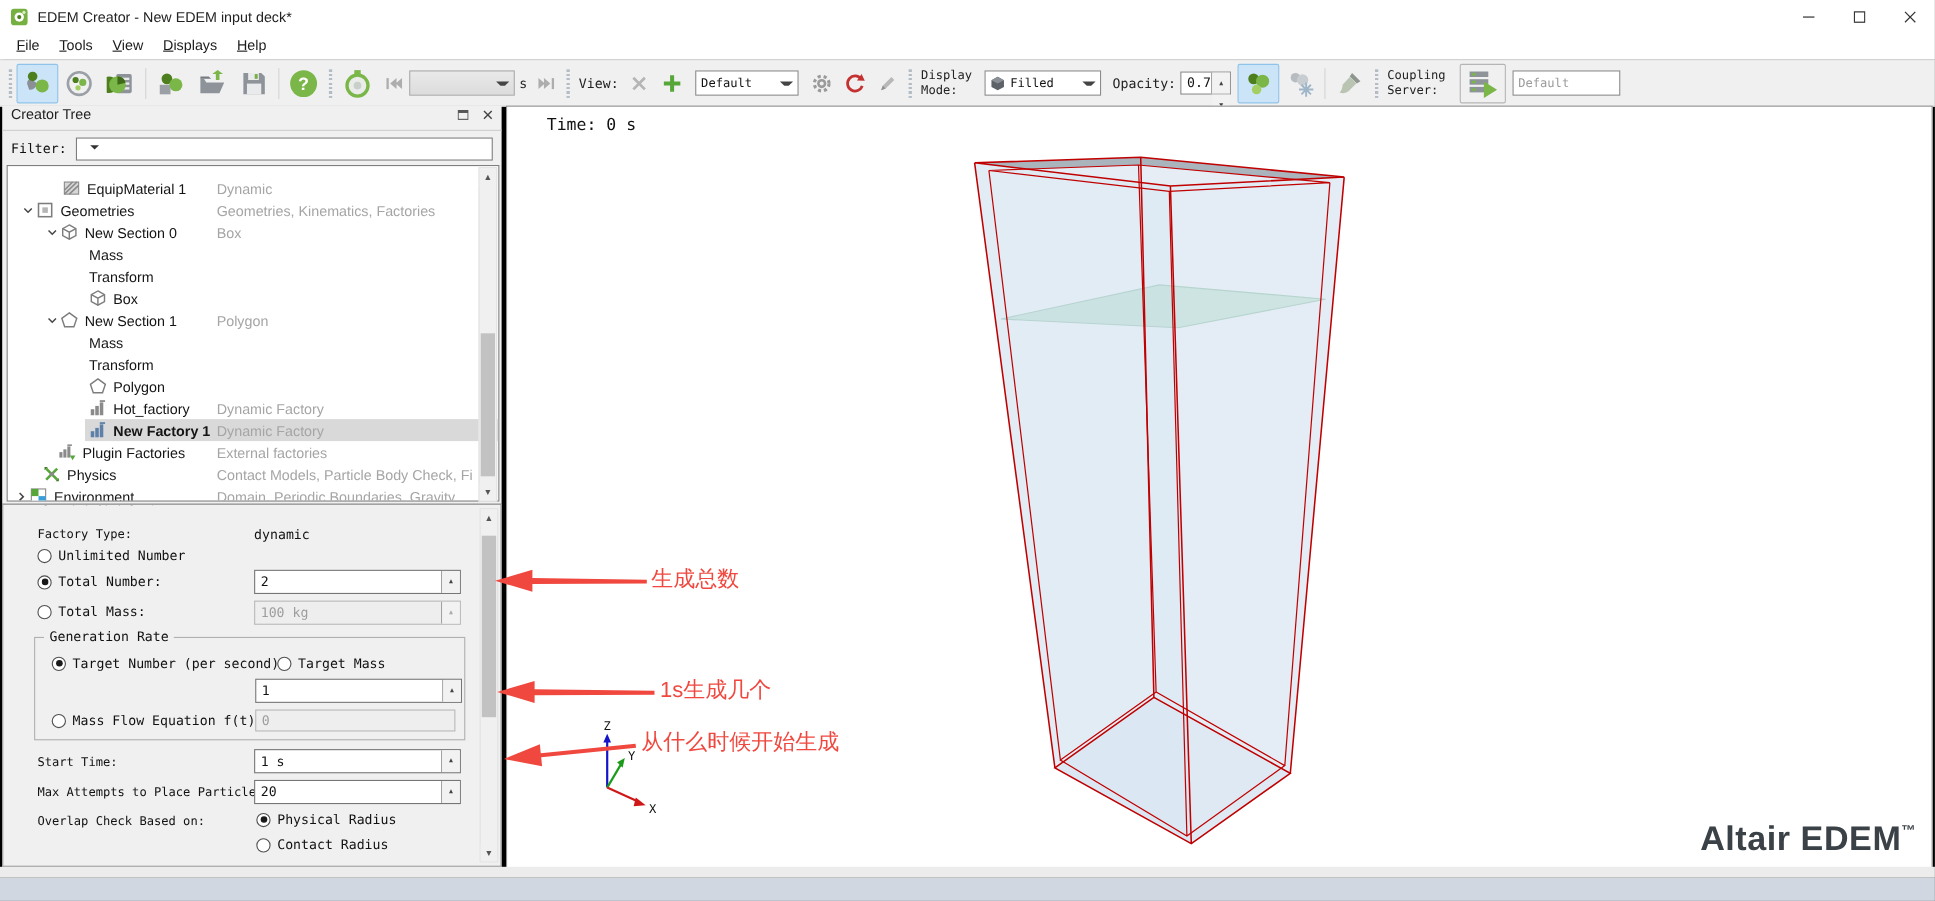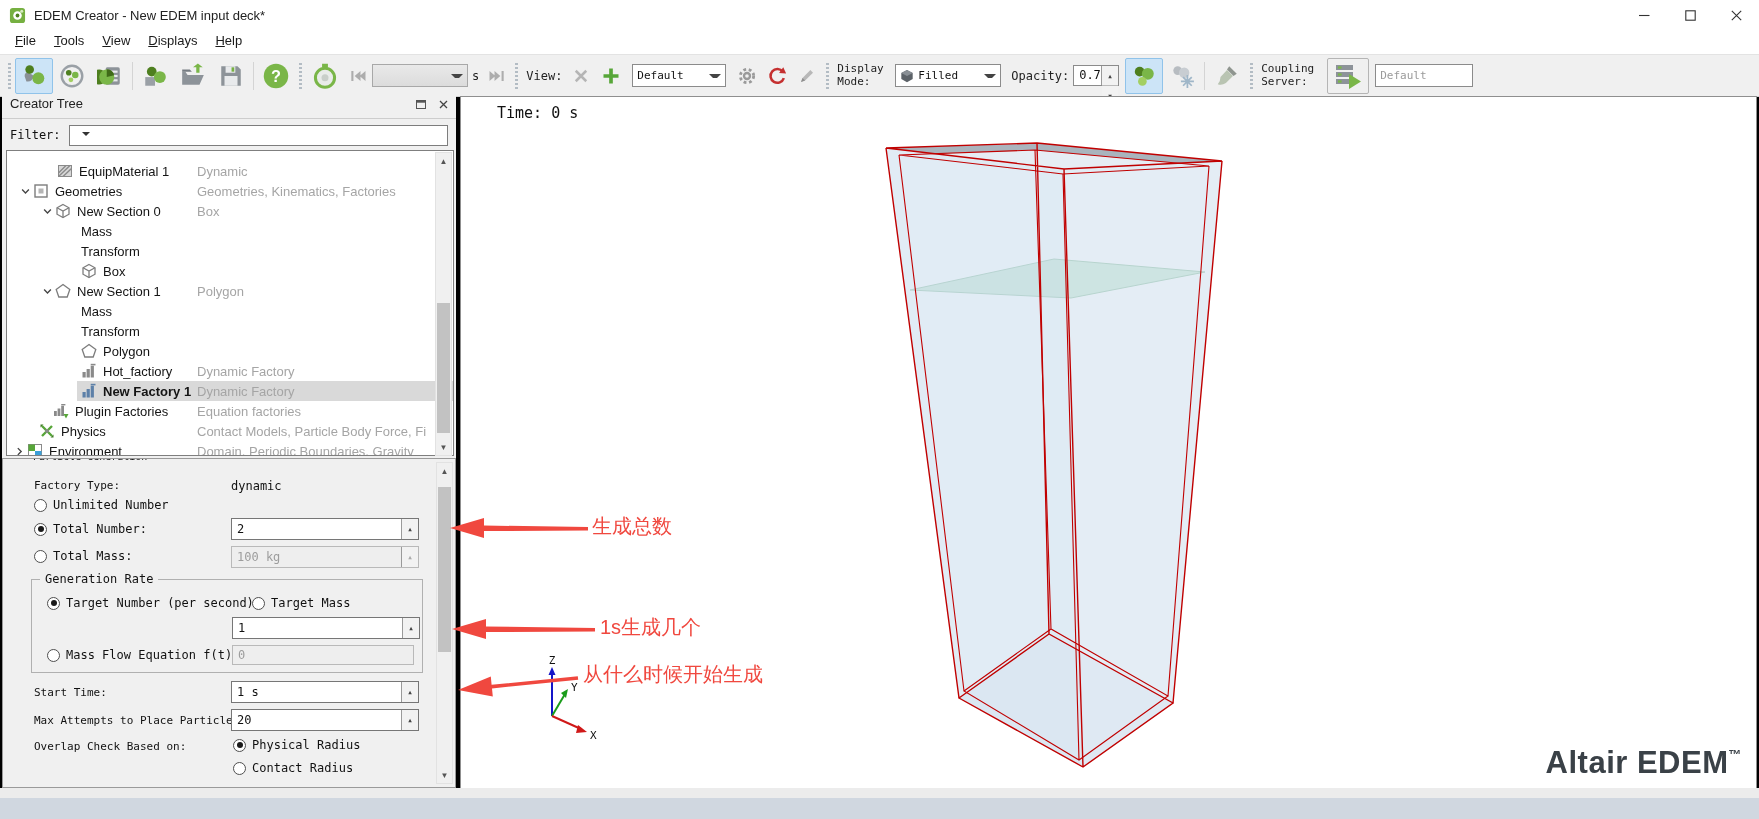"Equation factories" span.tt { text: Equation -> External }
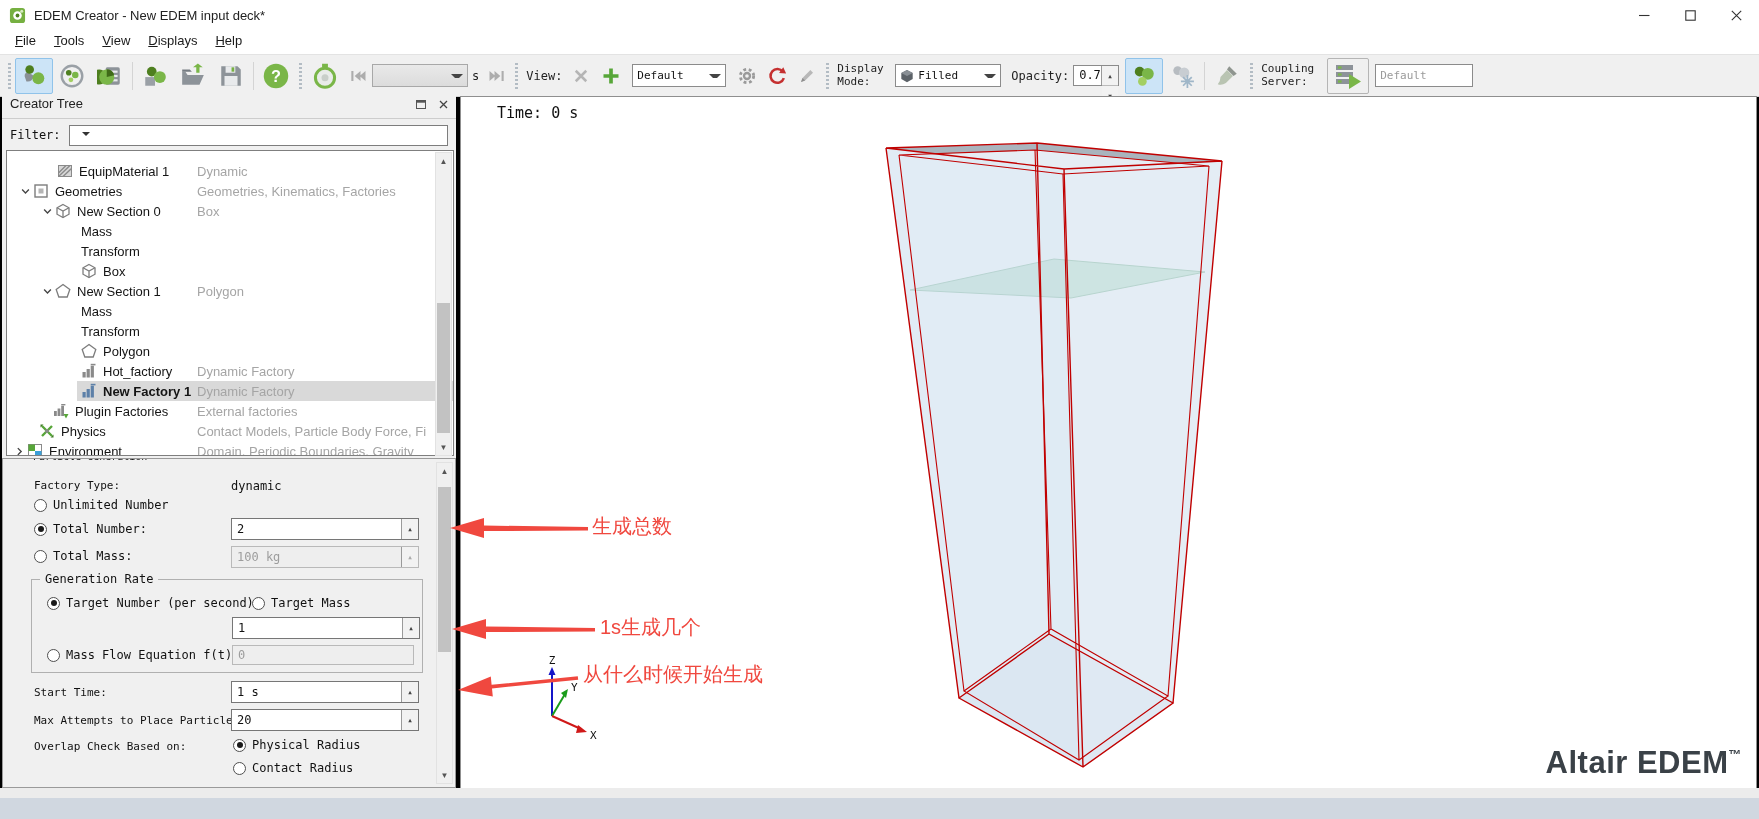"Contact Models, Particle Body Force," span.tt { text: Force -> Check }
